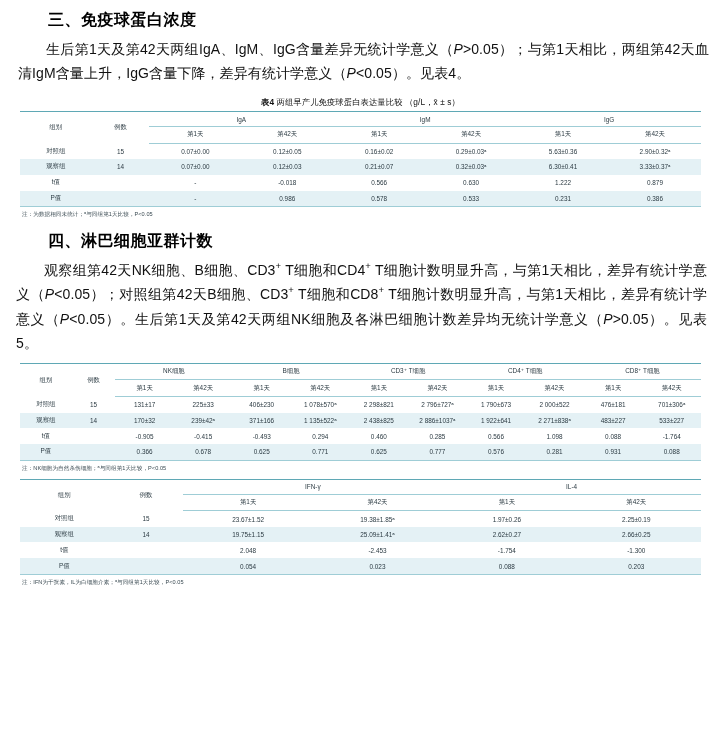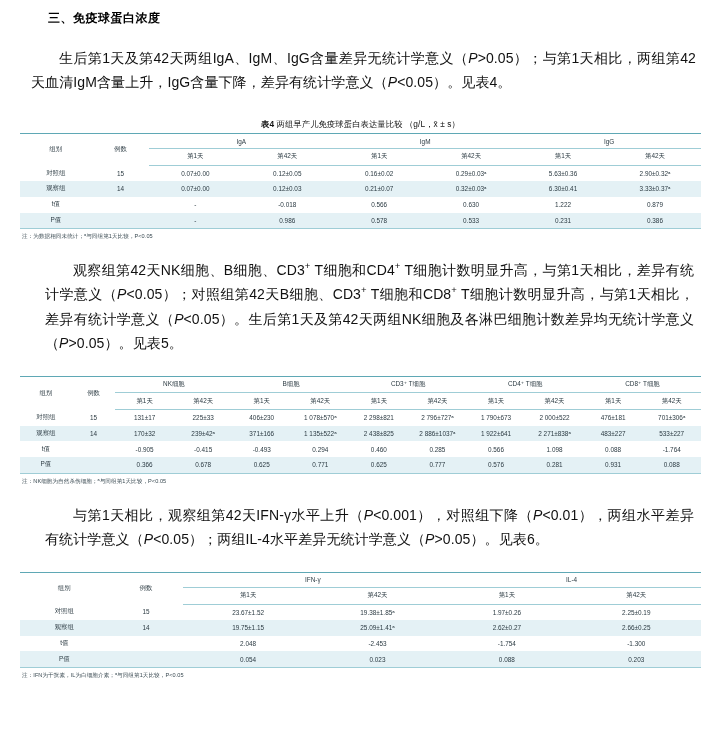"三、免疫球蛋白浓度" .section-heading { font-size: 12px -> 16px }
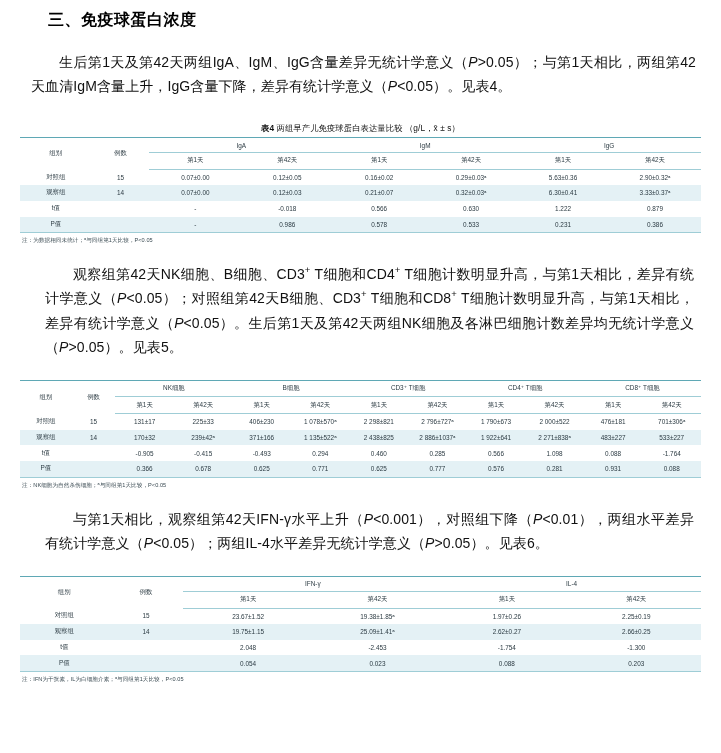"生后第1天及第42天两组IgA、IgM、IgG含量差异无统计学意义（P>0.05" .body-par { margin: 13px -> 0 }
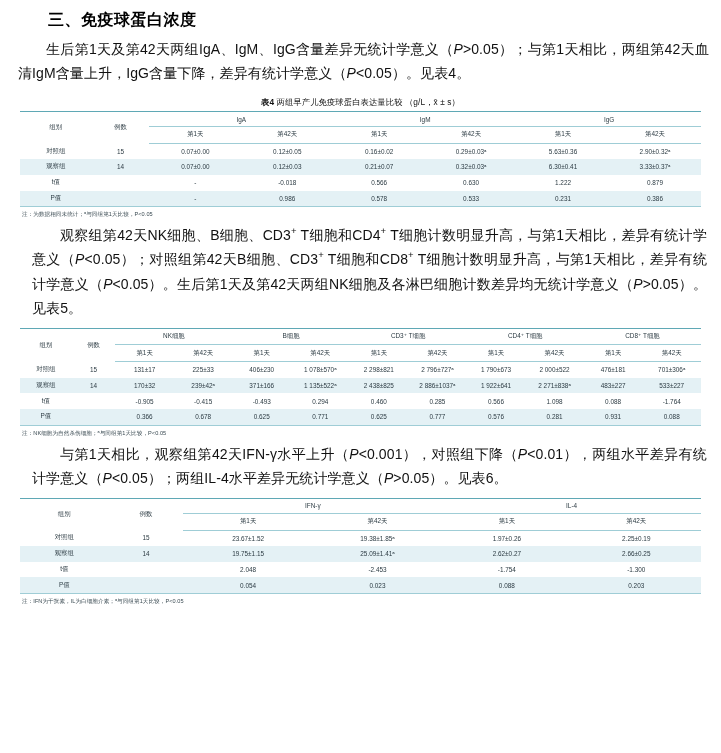"四、淋巴细胞亚群计数" h2.section-heading { html: none -> <h2>四、淋巴细胞亚群计数</h2> }
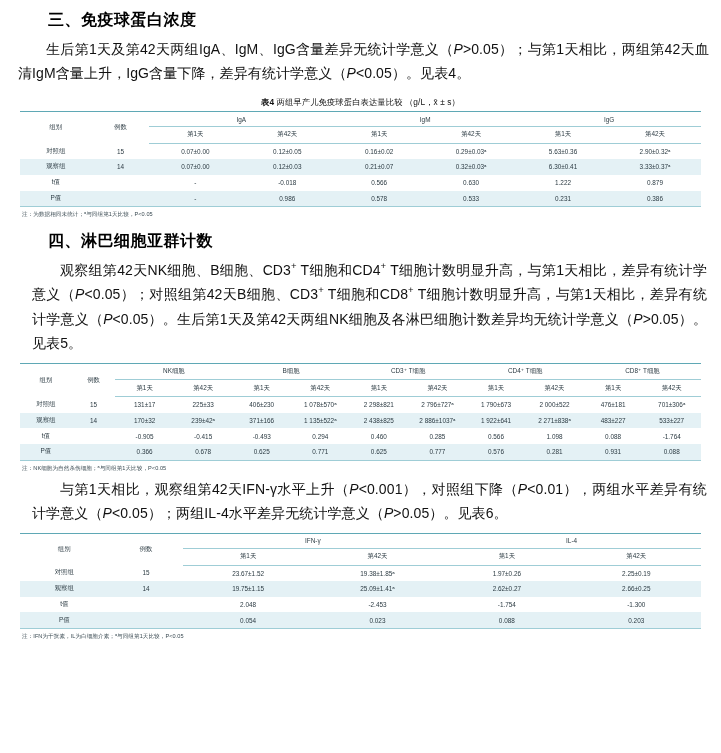"观察组第42天NK细胞、B细胞、CD3+ T细胞和CD4+" .body-par.indent-wide { padding-left: 32px -> 16px }
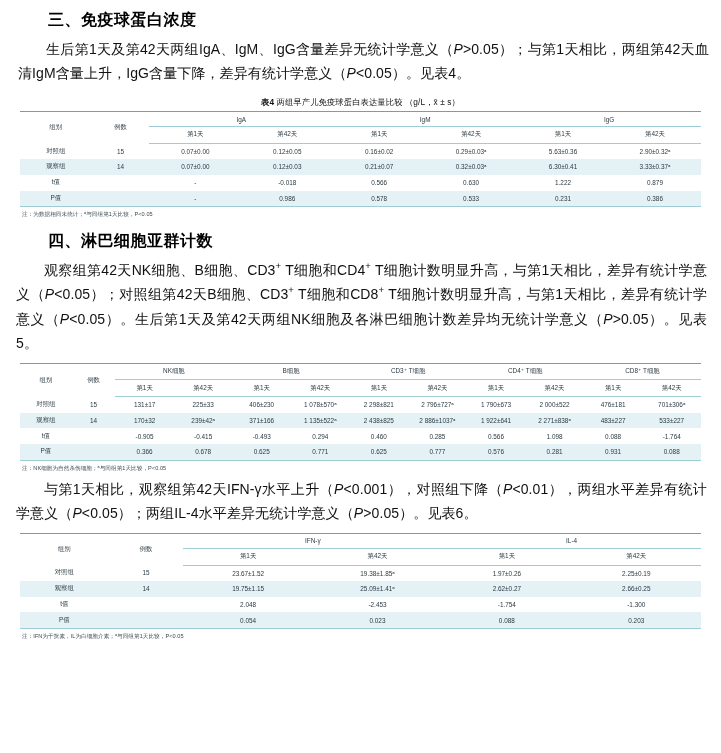"与第1天相比，观察组第42天IFN-γ水平上升（P<0.001），对照组下降（P" p.body-par { html: <p> <span>与第1天相比，观察组第42天IFN-γ水平上升（</span><span>P</span><span>&lt;0.001），对照组下降（</span><span>P</span><span>&lt;0.01），两组水平差异有统计学意义（</span><span>P</span><span>&lt;0.05）；两组IL-4水平差异无统计学意义（</span><span>P</span><span>&gt;0.05）。见表6。</span> </p> -> none }
